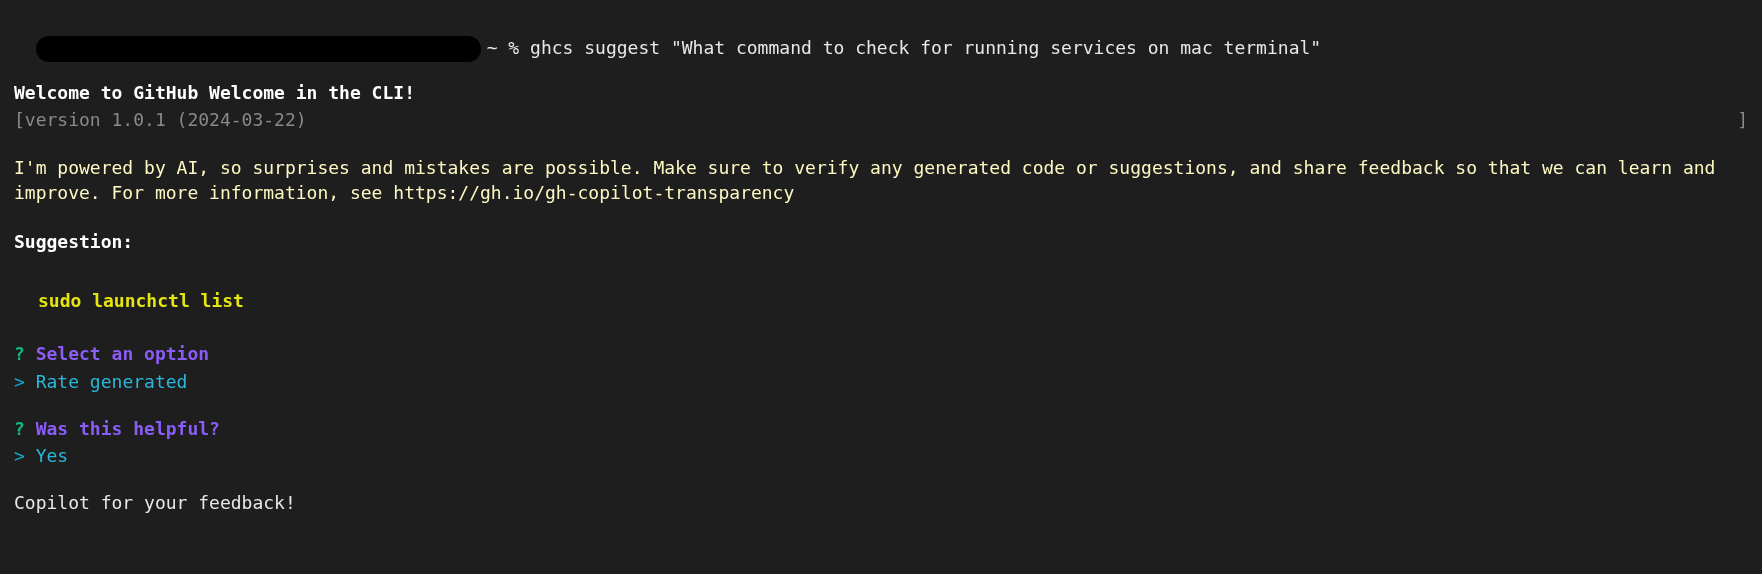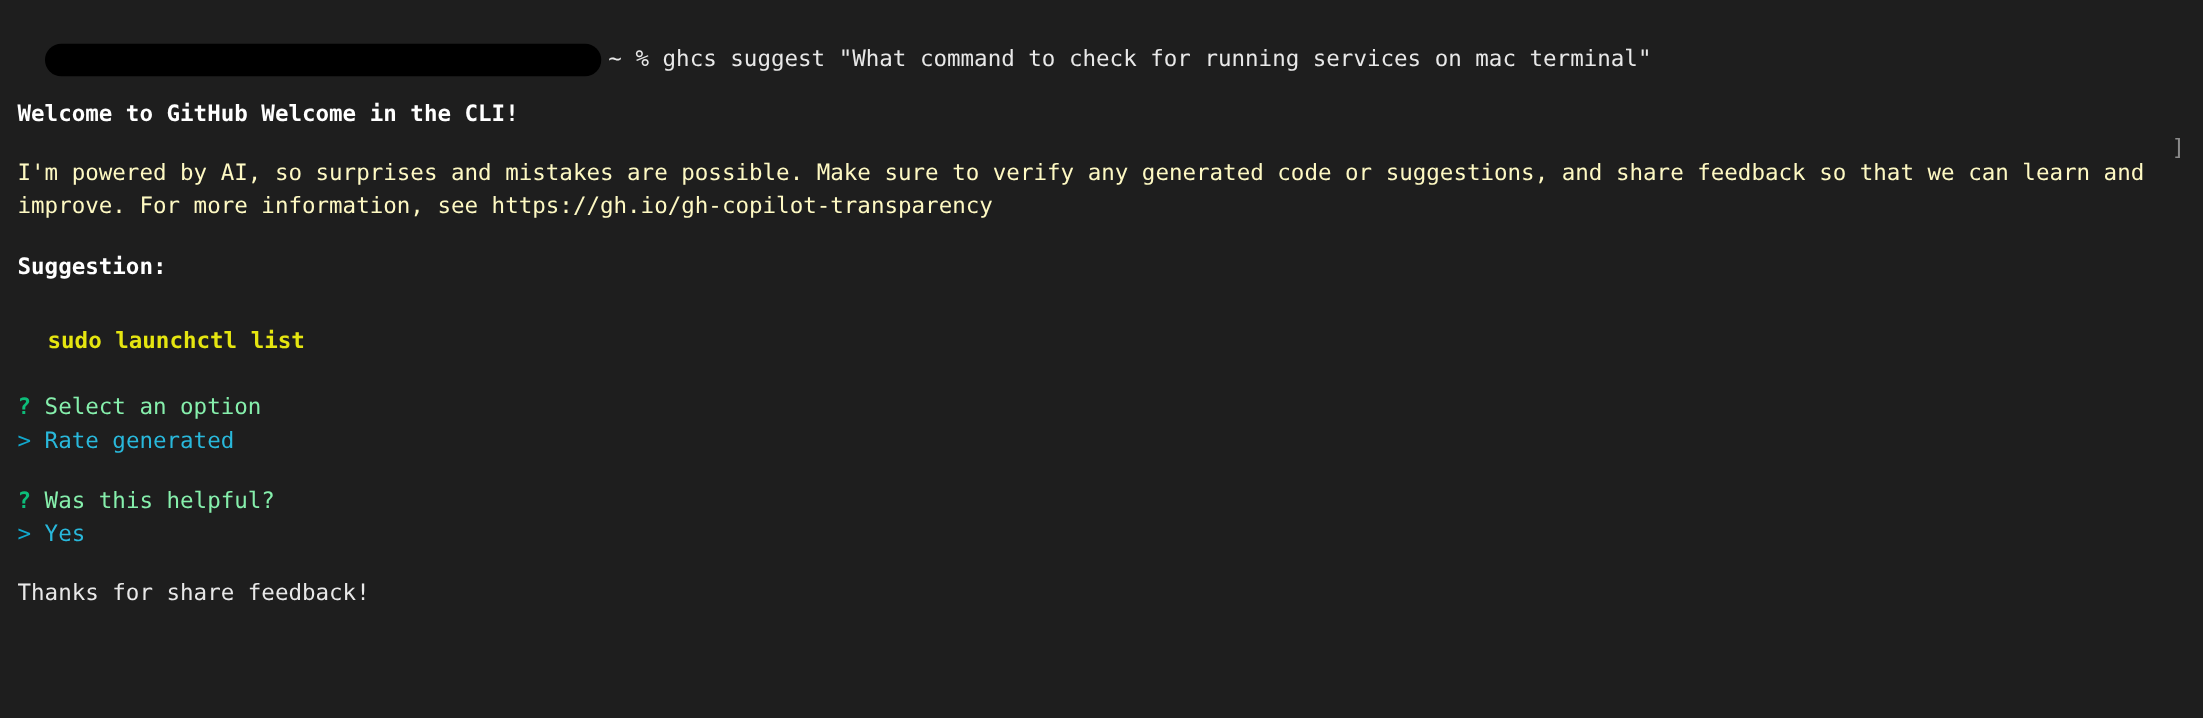"[version 1.0.1 (2024-03-22)" span { html: none -> <span>[version 1.0.1 (2024-03-22)</span> }
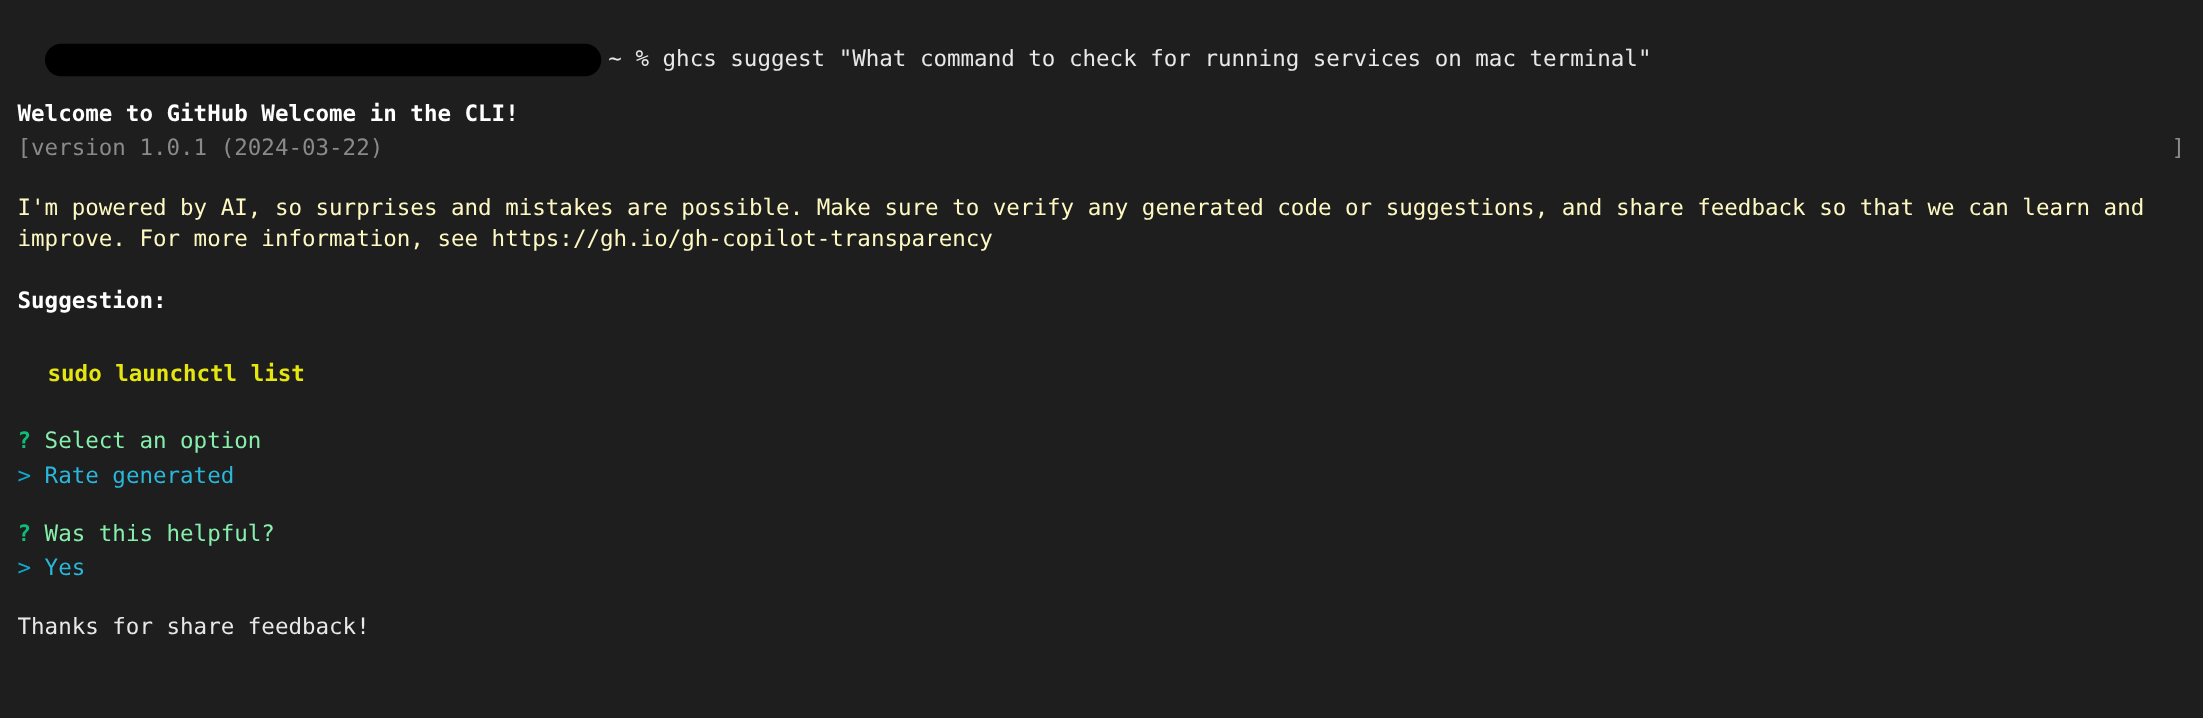"Select an option" .question-text { color: #86efac -> #8b5cf6; font-weight: normal -> bold }
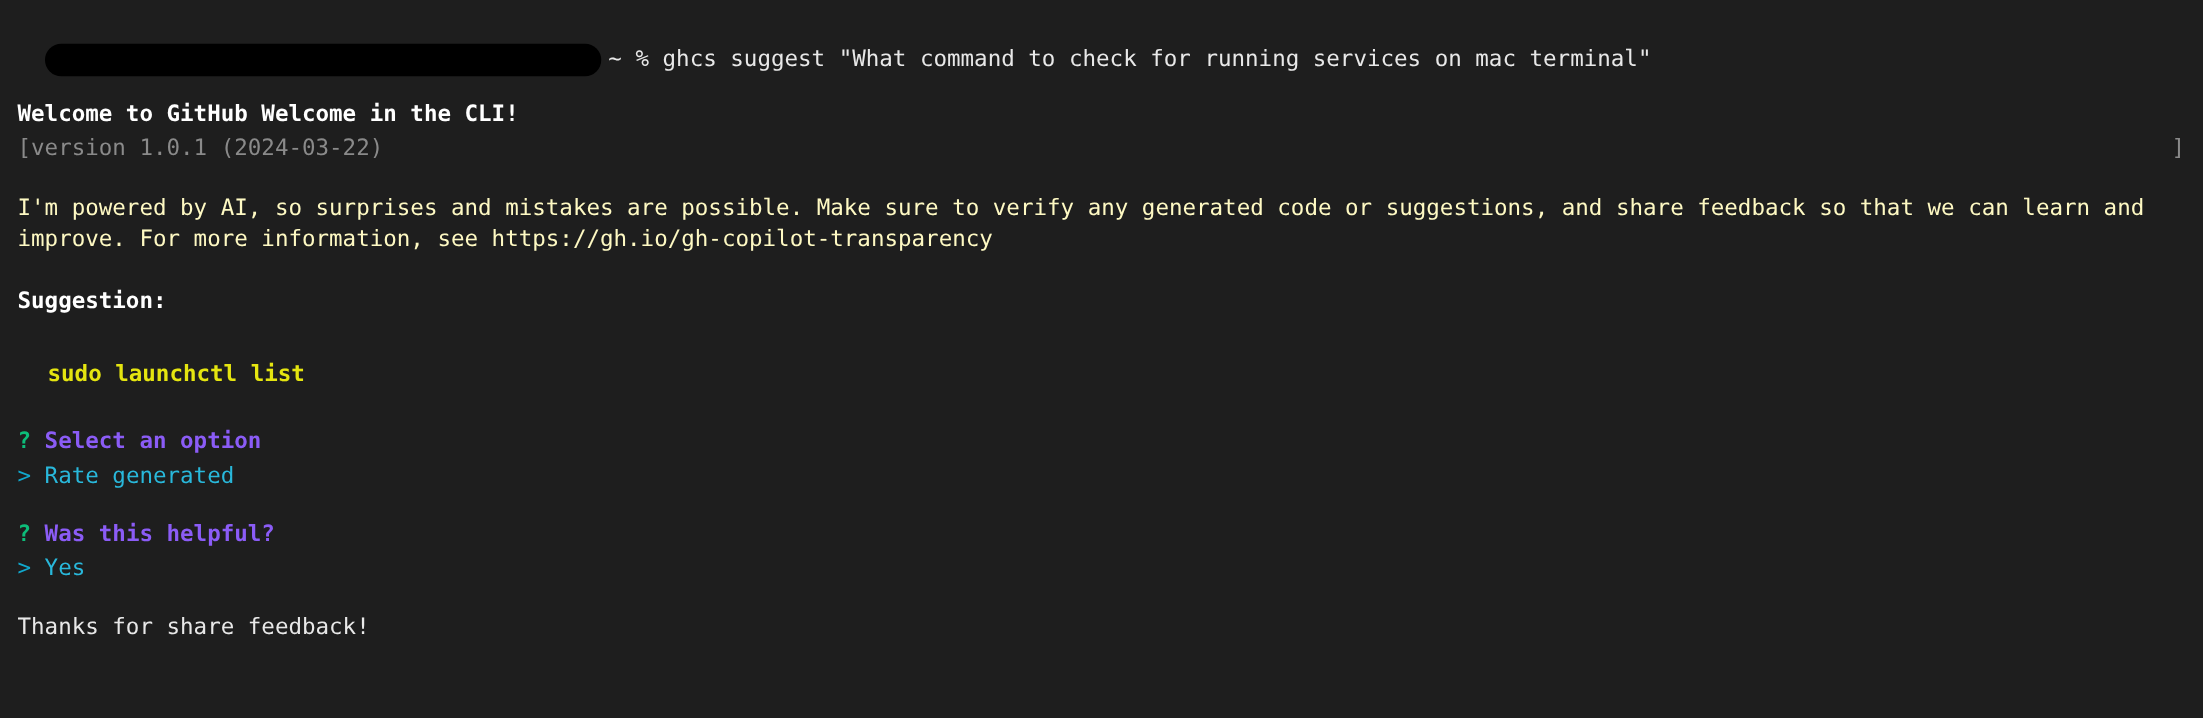"Thanks for share feedback!" div.thanks-line { text: Thanks for share -> Copilot for your }
